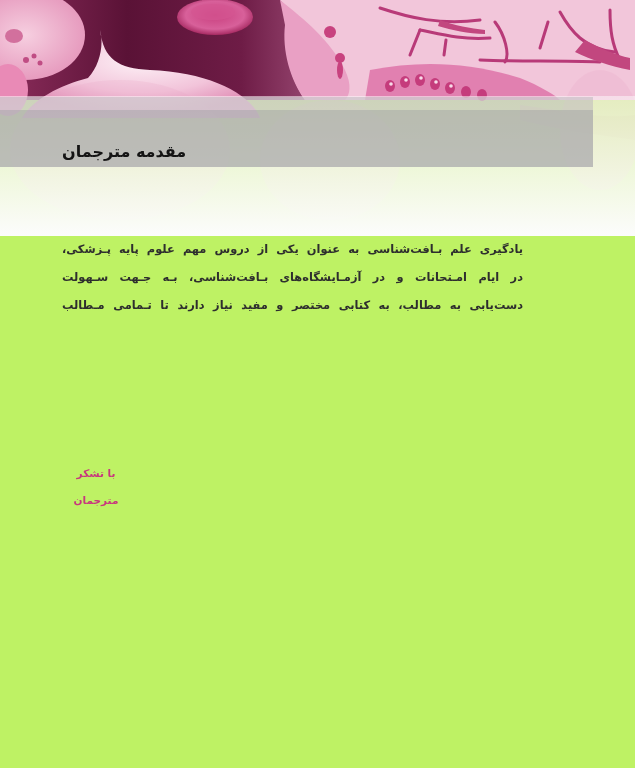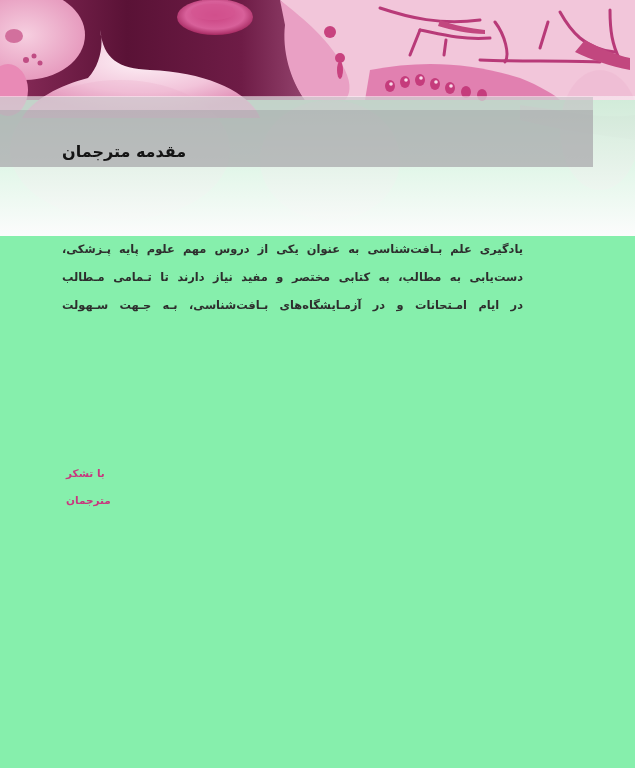"مقدمه مترجمان" .page { background: #86efac -> #bef264 }
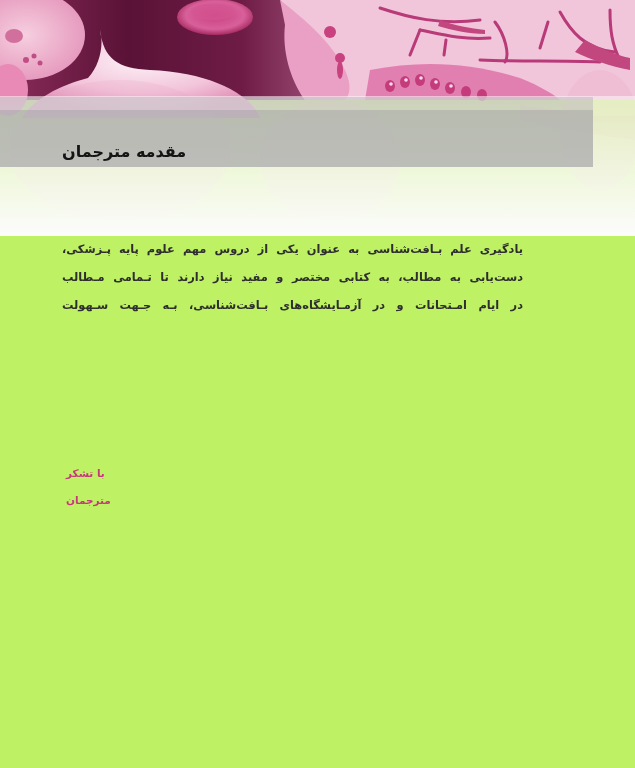"دست‌یابی به مطالب، به کتابی" span.body-line { order: before "در ایام امـتحانات و در" -> after "در ایام امـتحانات و در" }
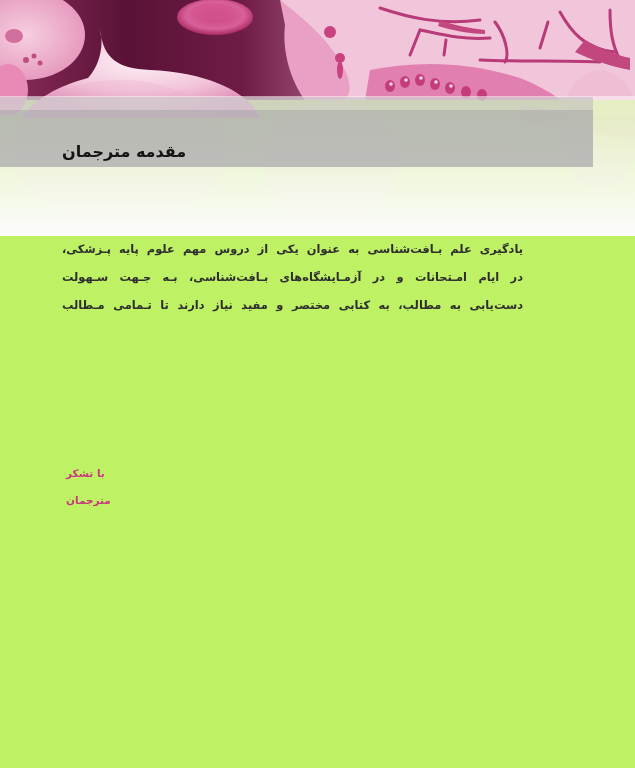"با تشکر" .signature { text-align: left -> center }
